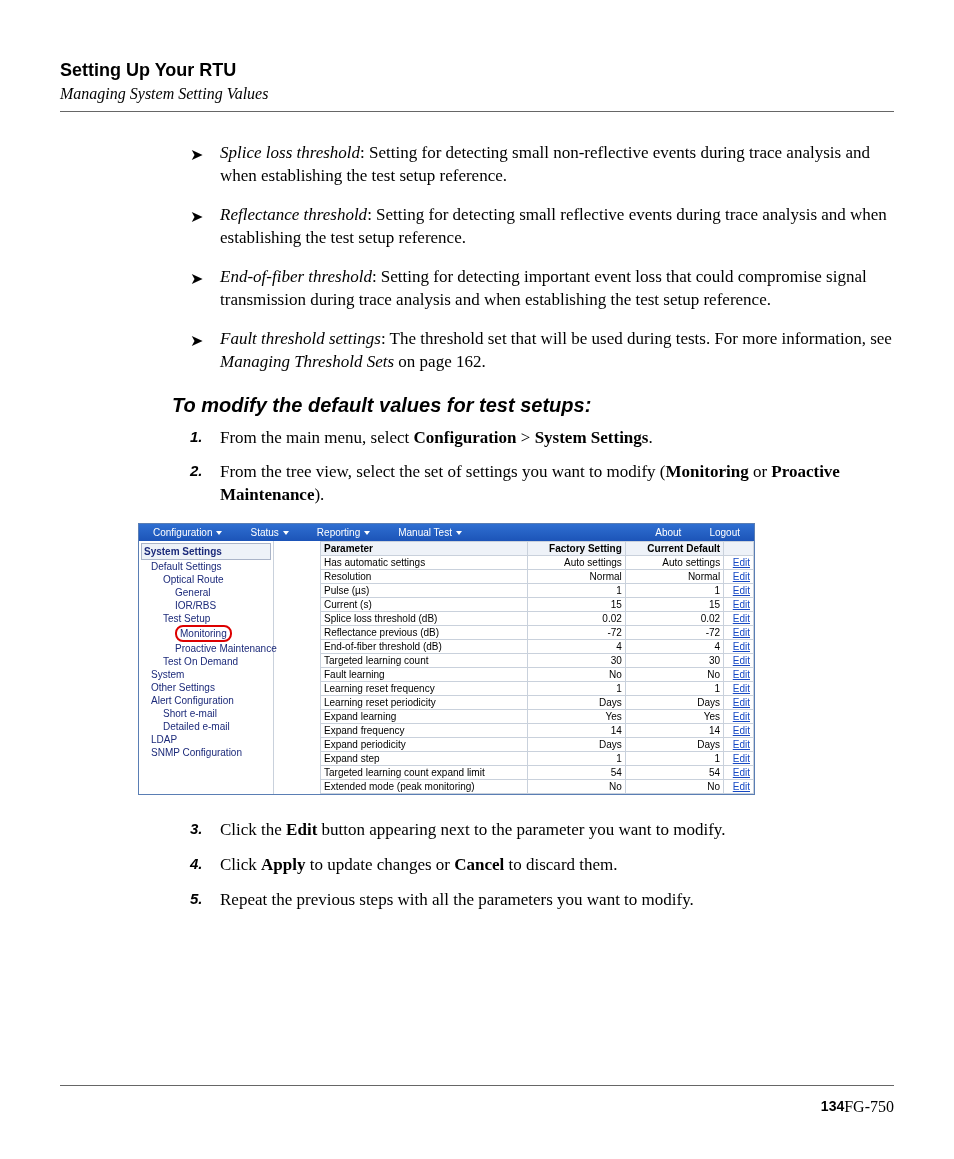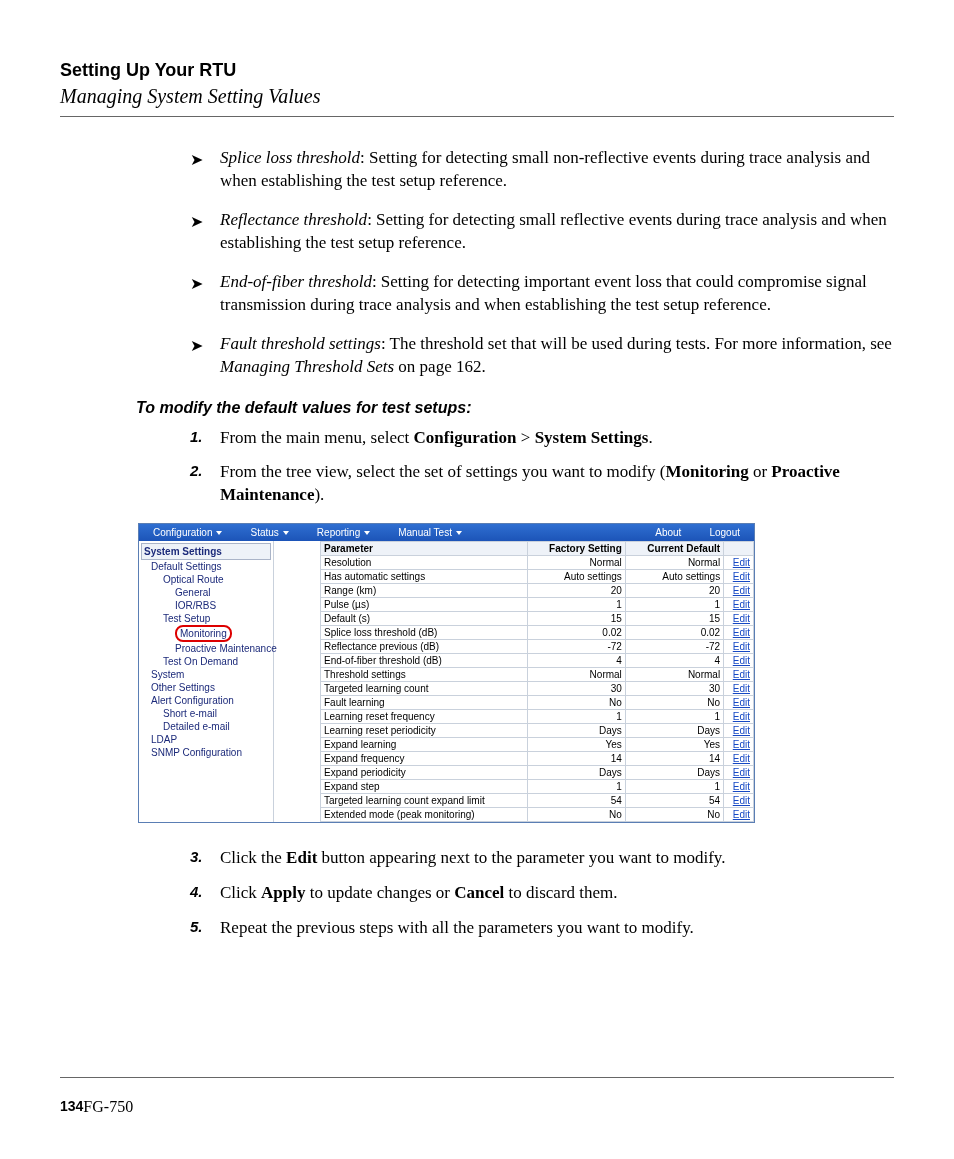"Managing System Setting Values" .h2 { font-size: 20px -> 16px }
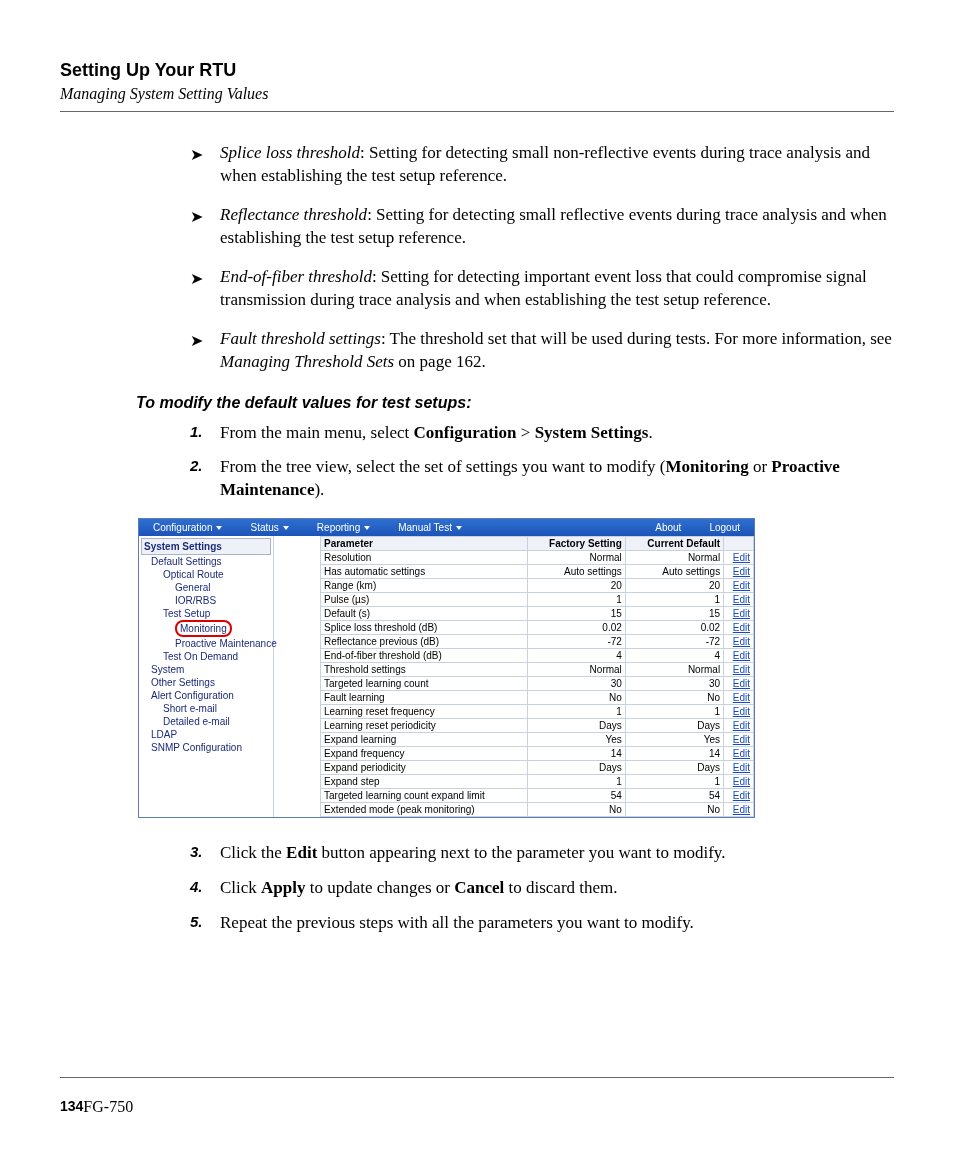"To modify the default values" .procheading { font-size: 16px -> 20px; margin: 6px 0 10px 76px -> 6px 0 10px 112px }
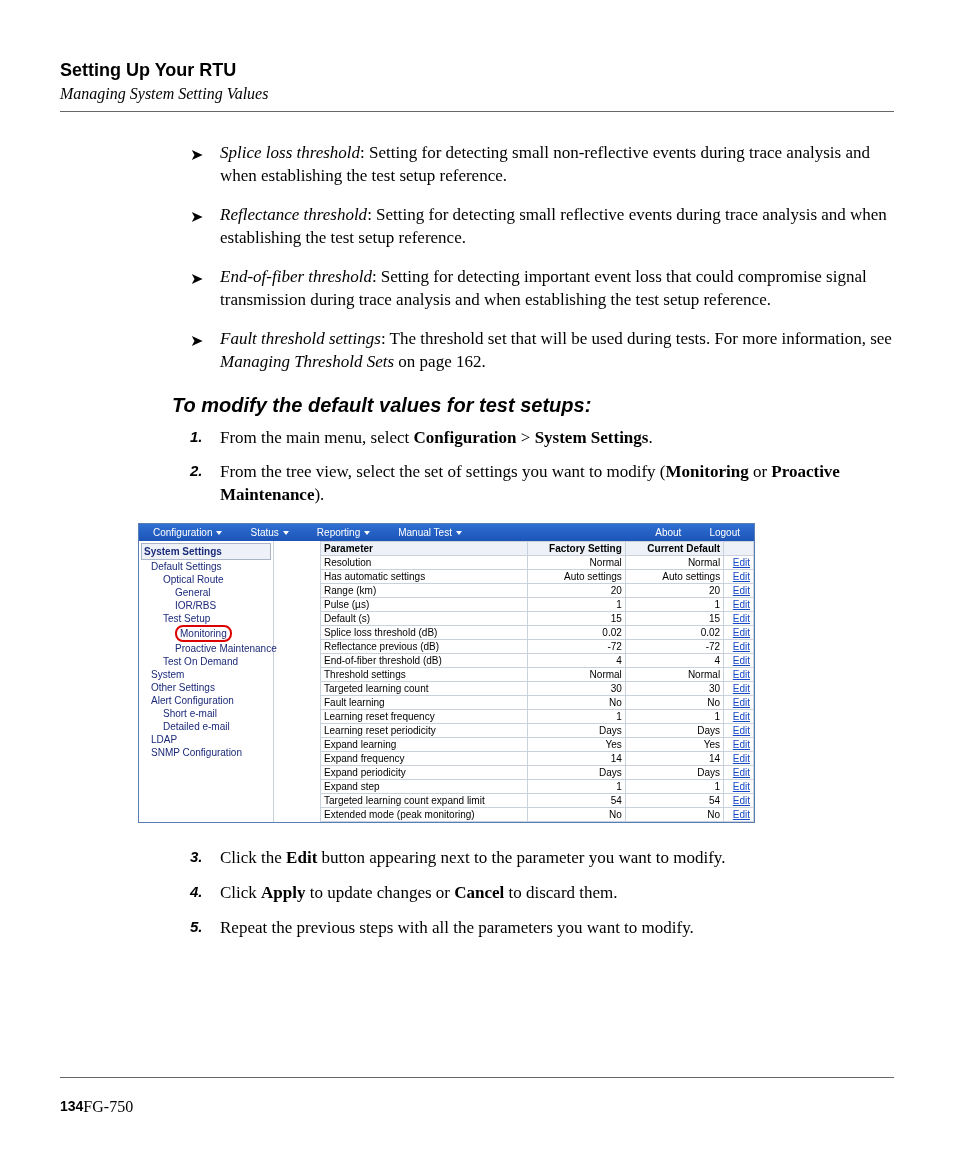"Resolution" tr { order: before "Has automatic settings" -> after "Has automatic settings" }
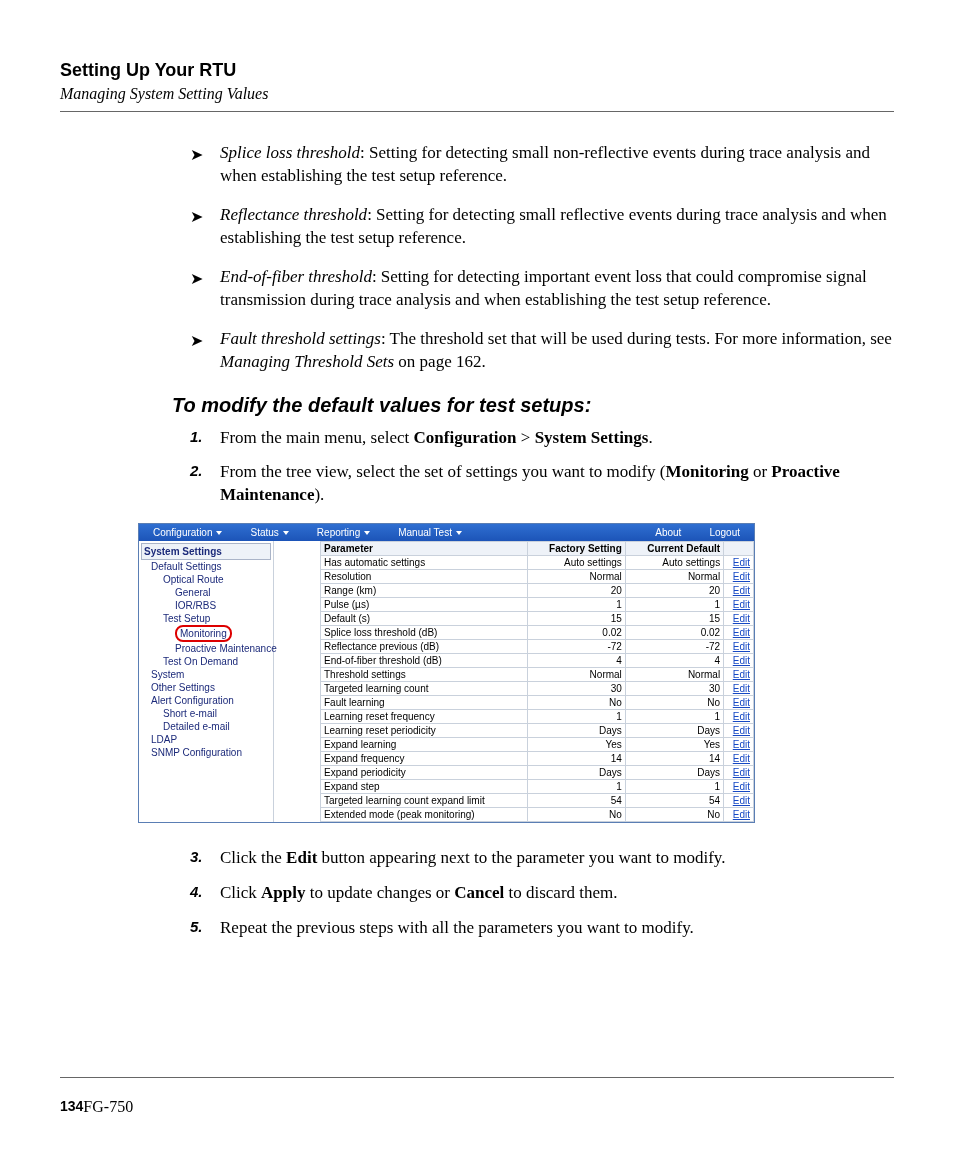"Range (km)" tr { html: <tr> <td>Range (km)</td> <td>20</td> <td>20</td> <td><a>Edit</a></td> </tr> -> none }
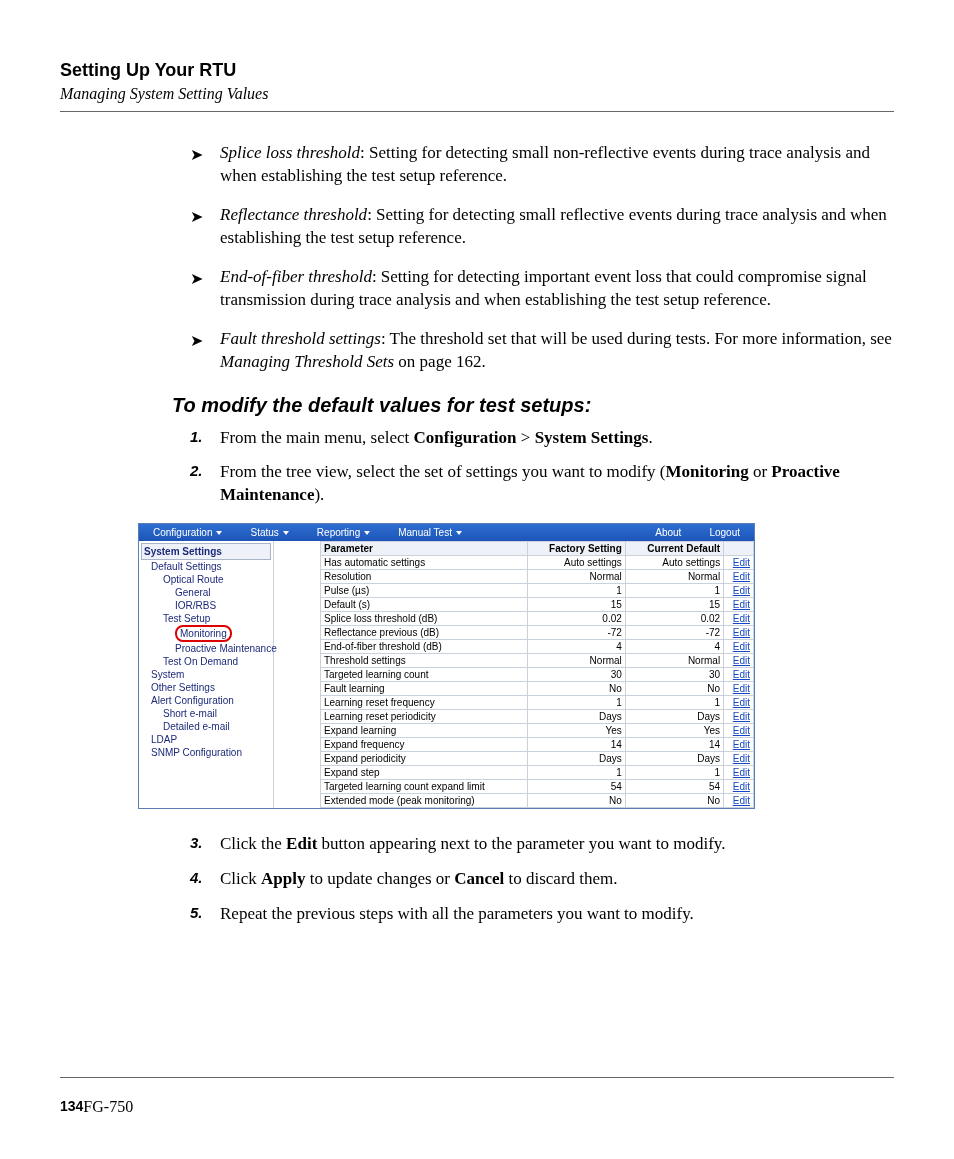"Default (s)" td { text: Default -> Current }
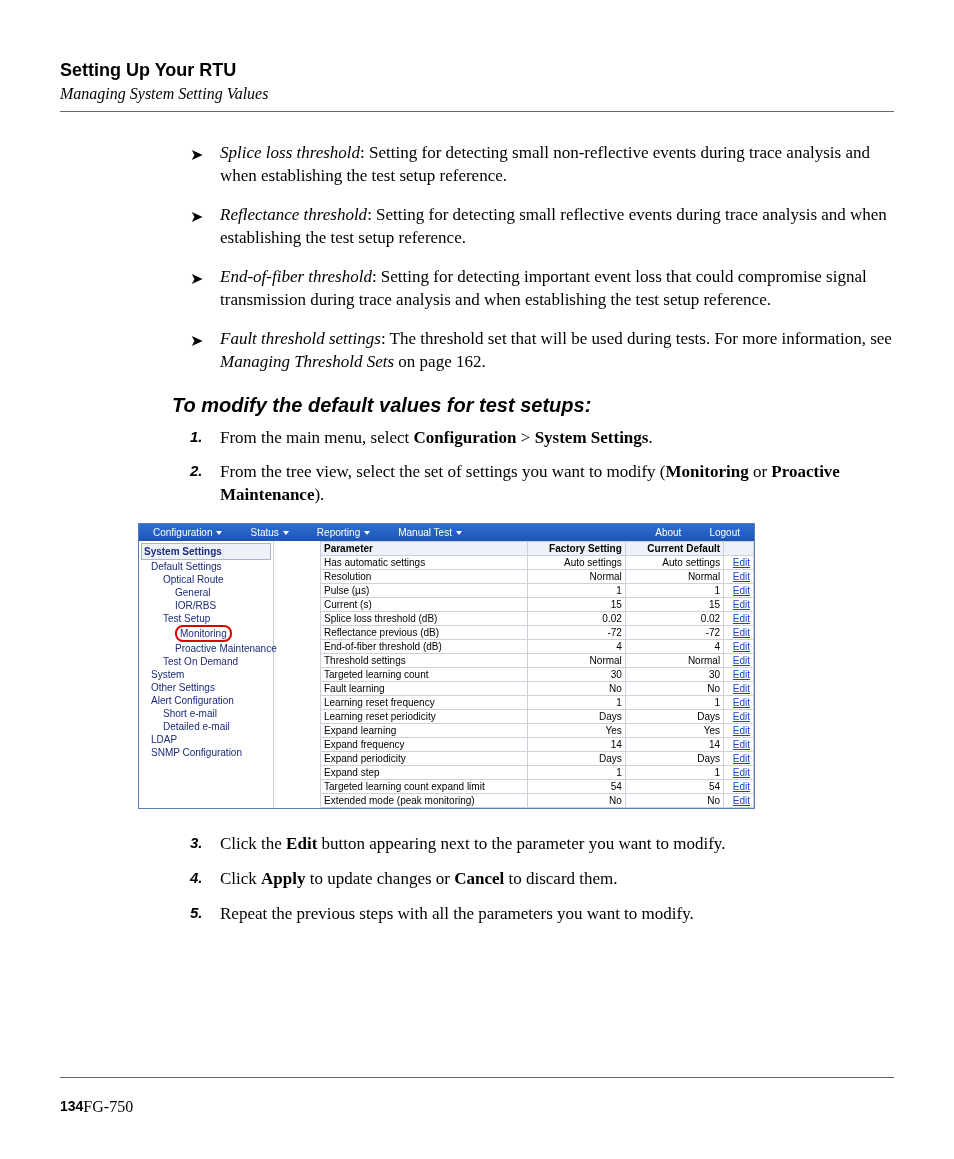"Threshold settings" tr { html: <tr> <td>Threshold settings</td> <td>Normal</td> <td>Normal</td> <td><a>Edit</a></td> </tr> -> none }
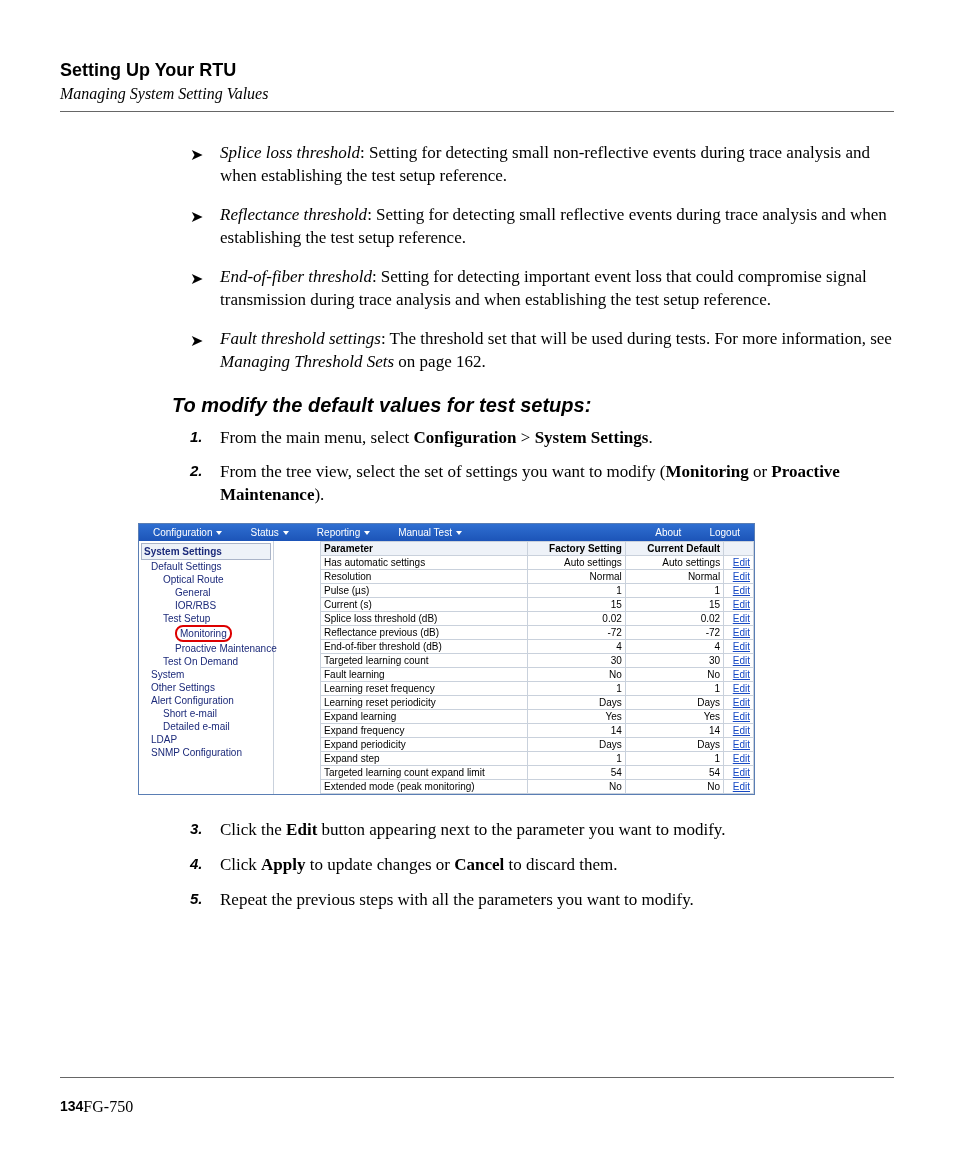"134" .footer { justify-content: flex-start -> flex-end; padding-top: 20px -> 12px }
